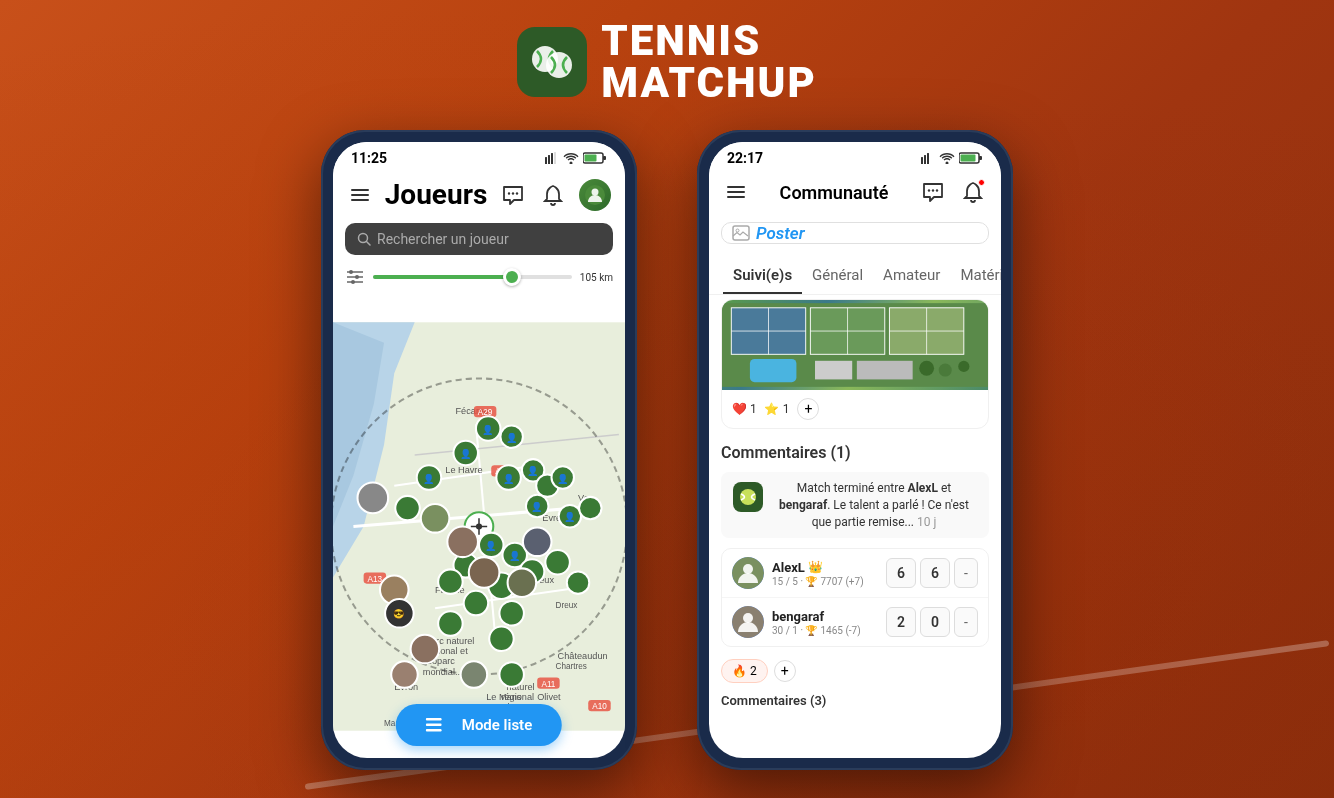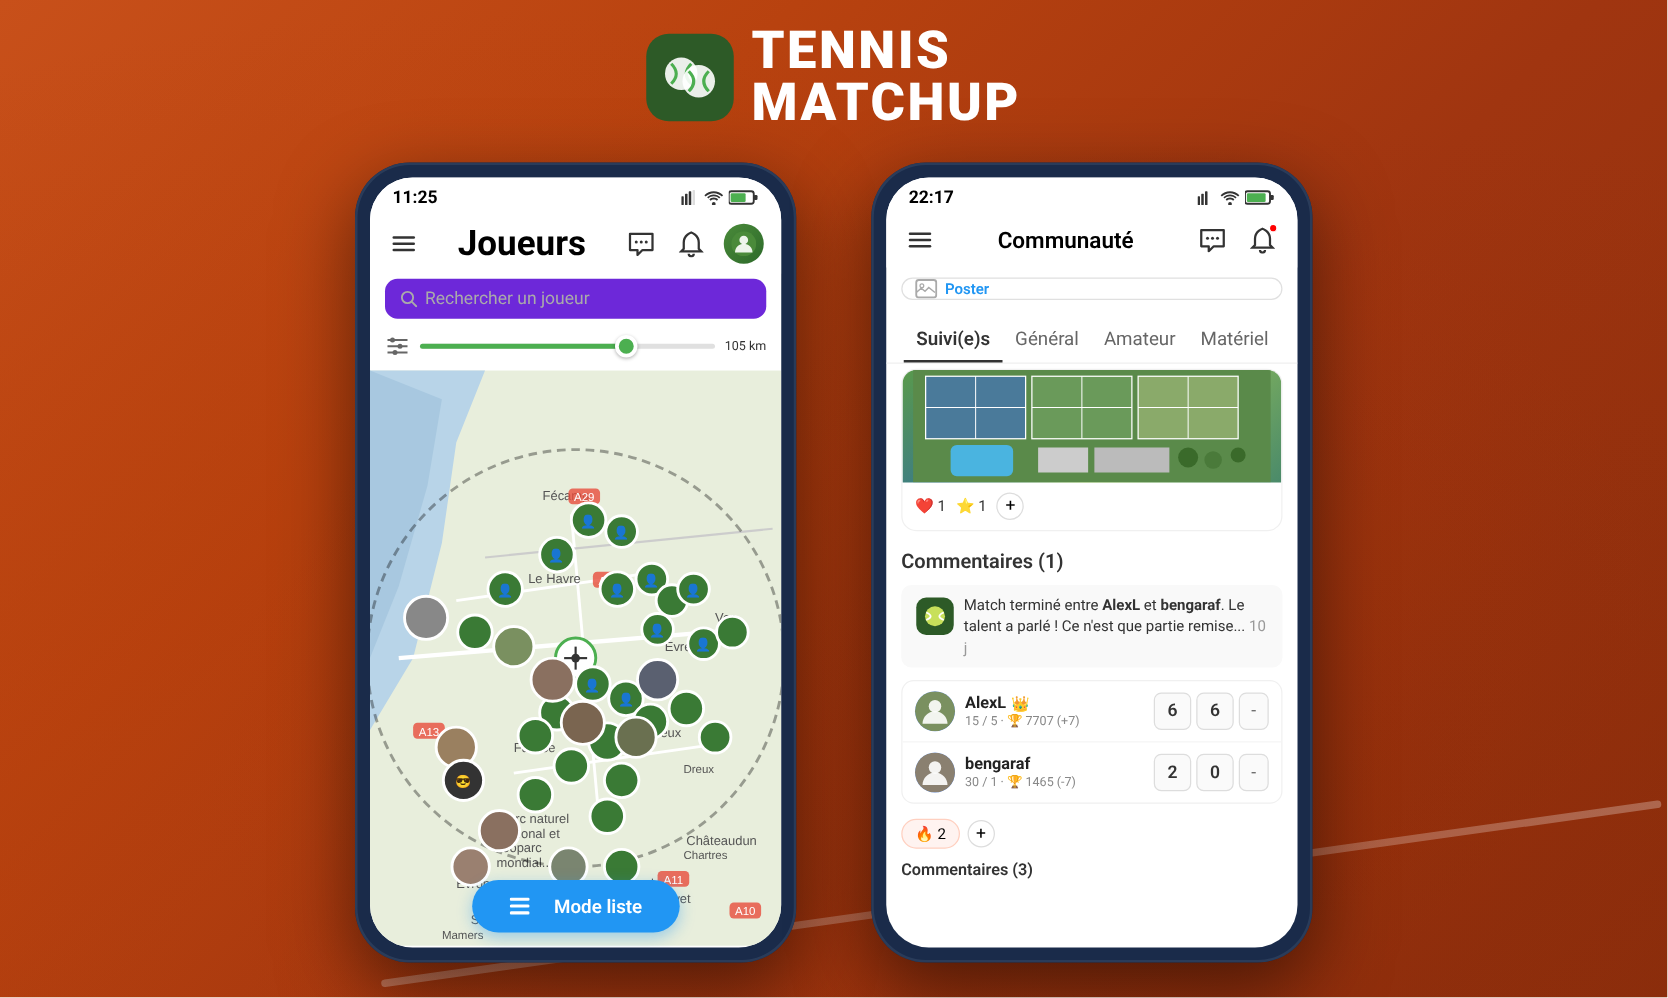"11:25" .phone { width: 353px -> 316px }
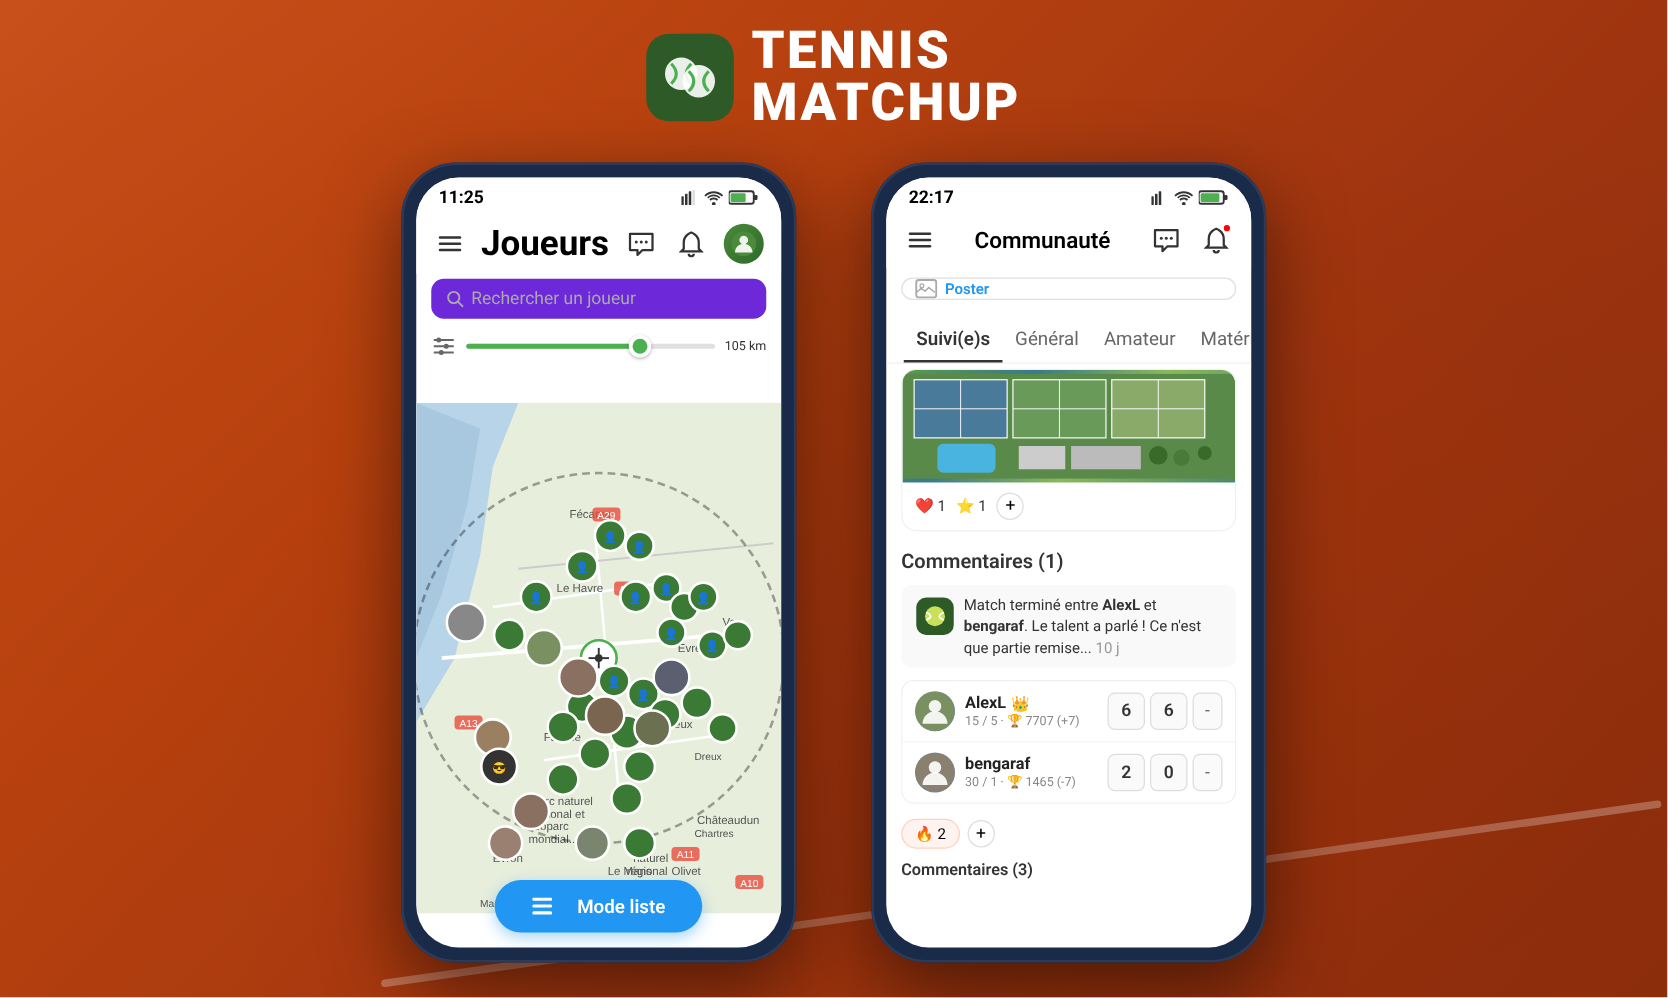"Rechercher un joueur" .search-bar { background: #6d28d9 -> #404040 }
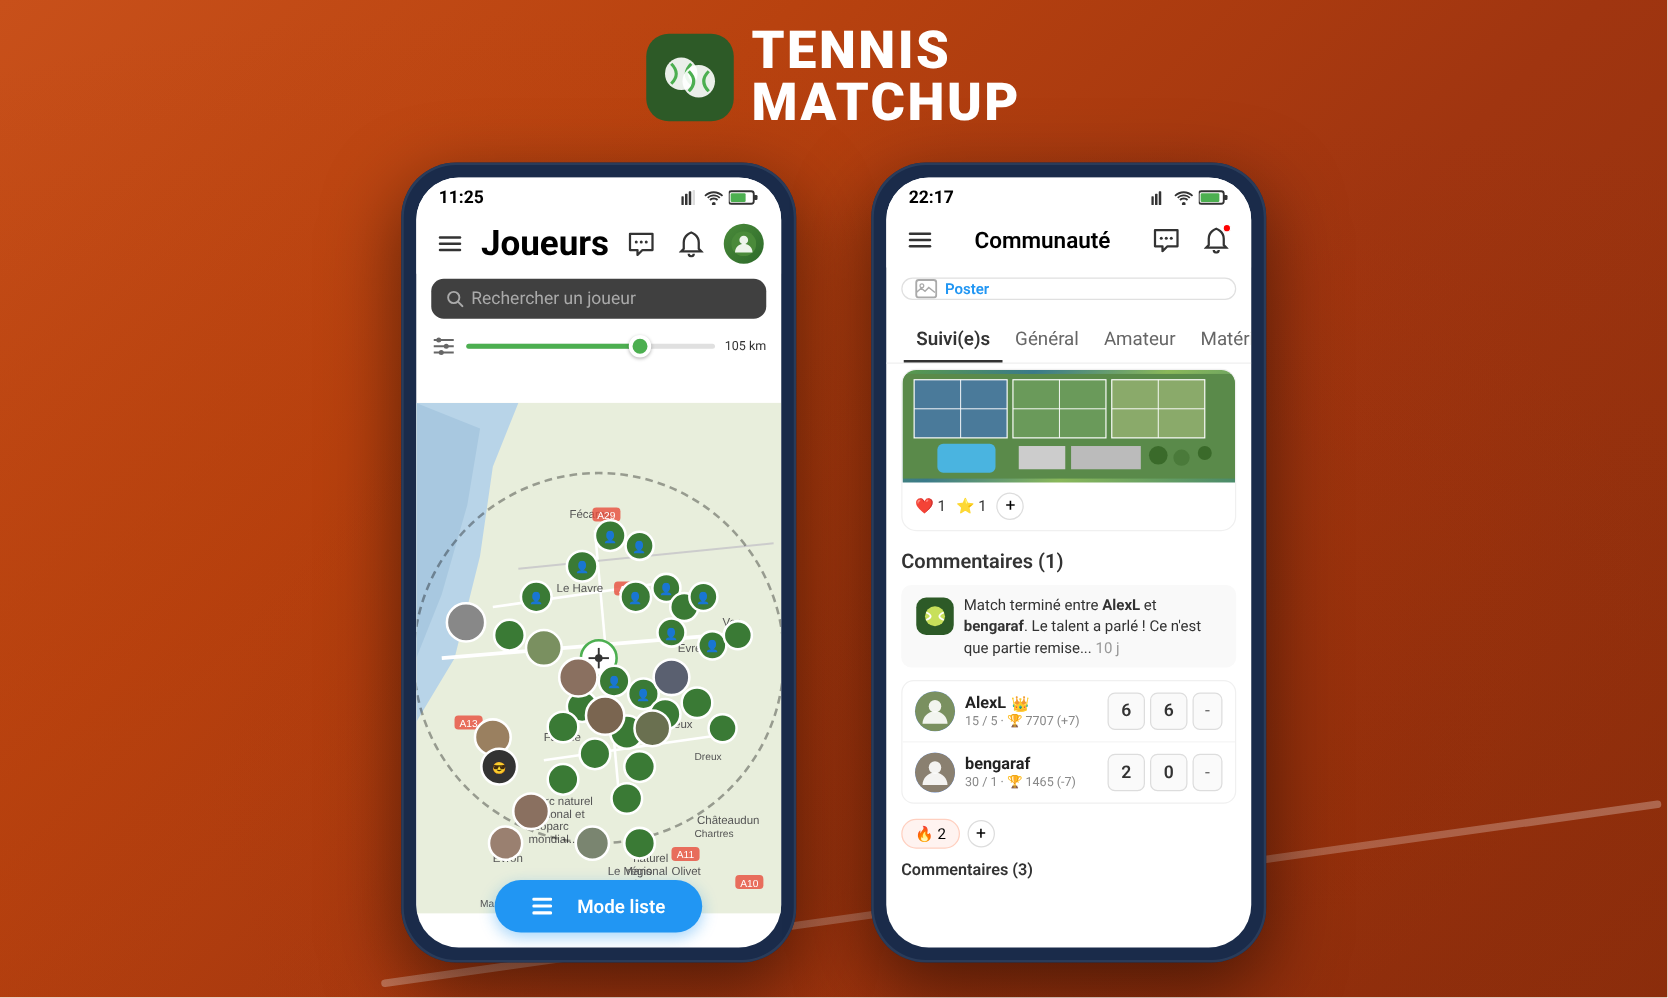"Poster" .poster-btn { font-size: 12px -> 17px; font-style: none -> italic }
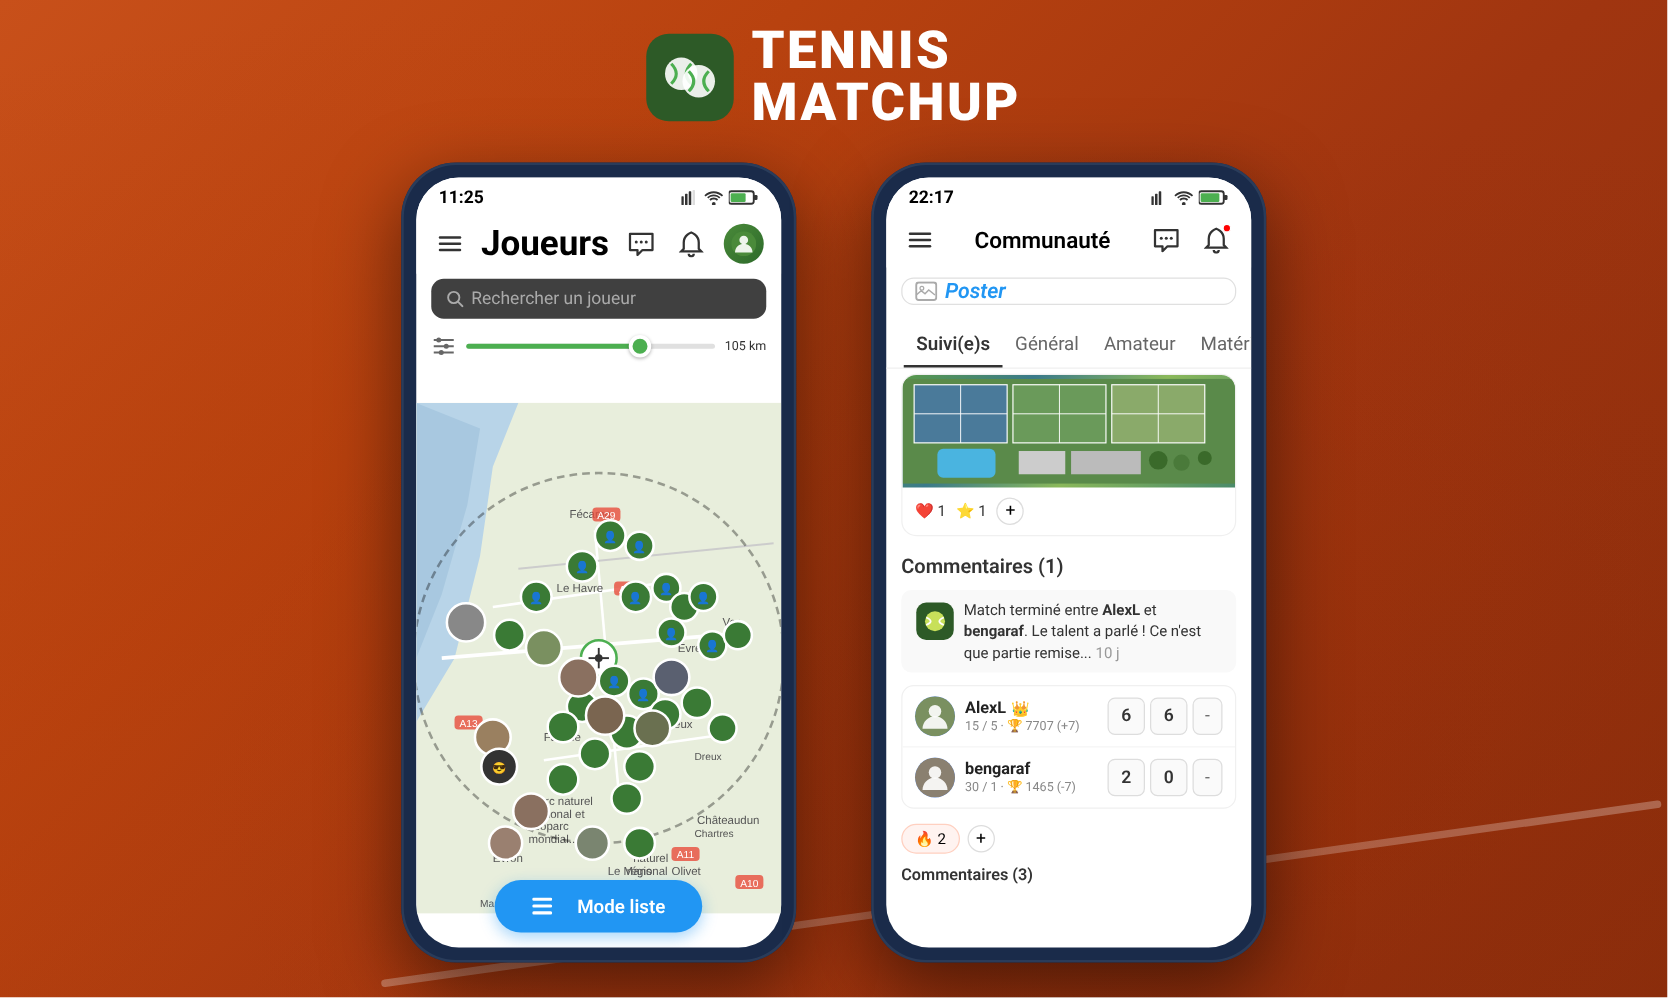"Match terminé entre AlexL et" .match-notification { text-align: none -> center }
